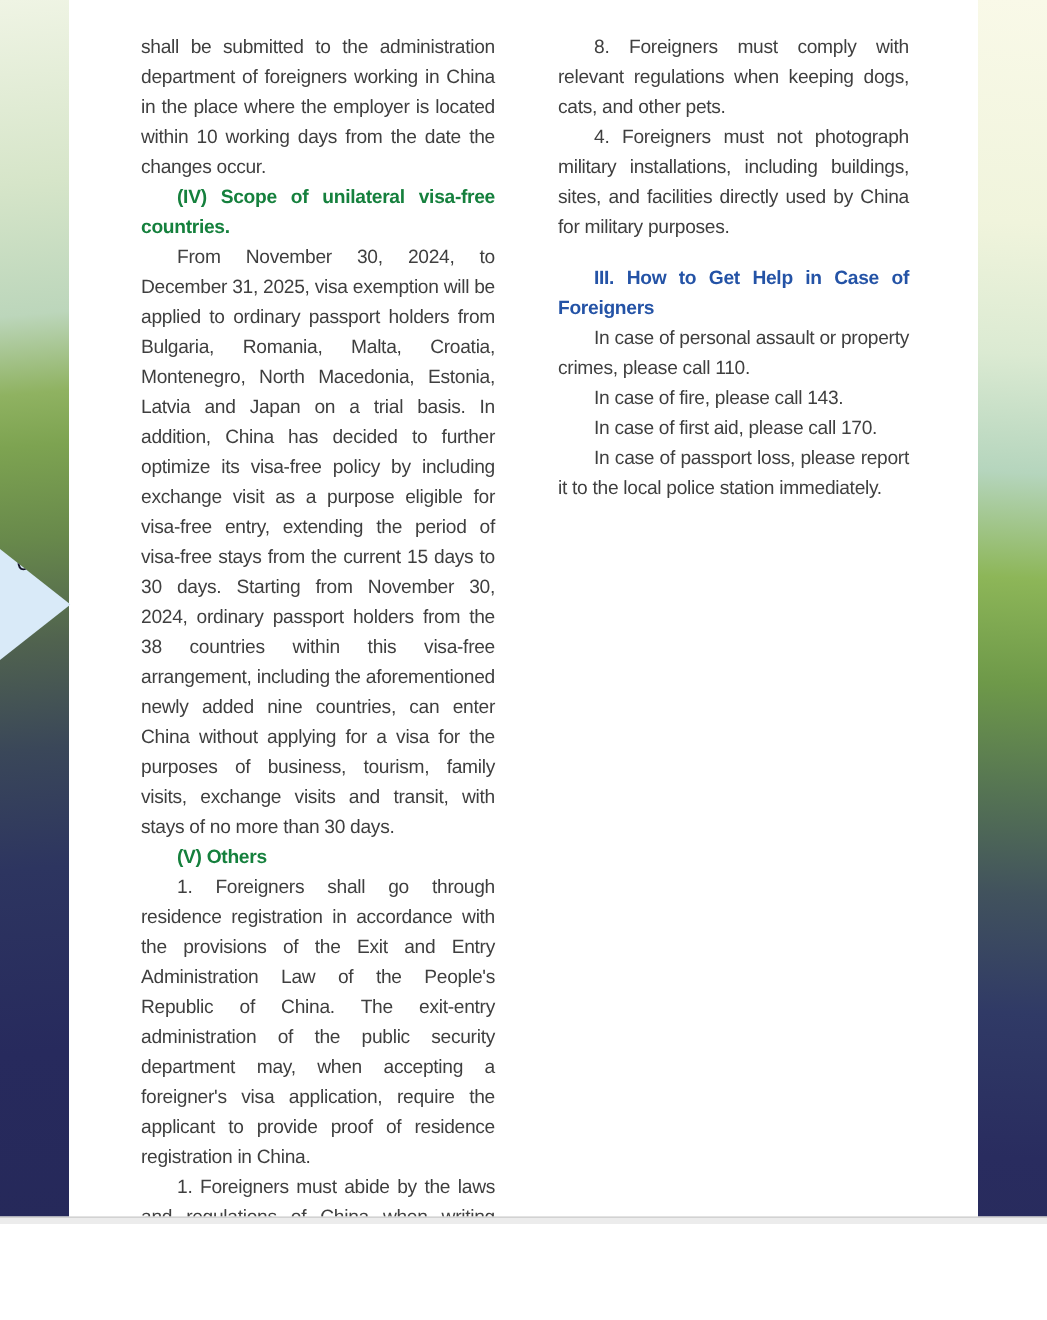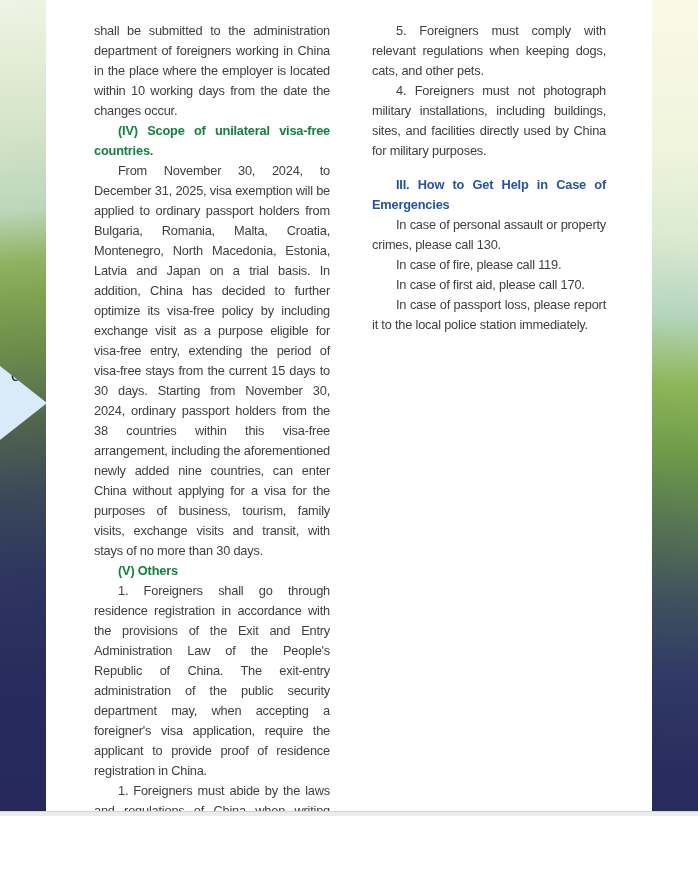"5. Foreigners must comply with" p.para { text: 5 -> 8 }
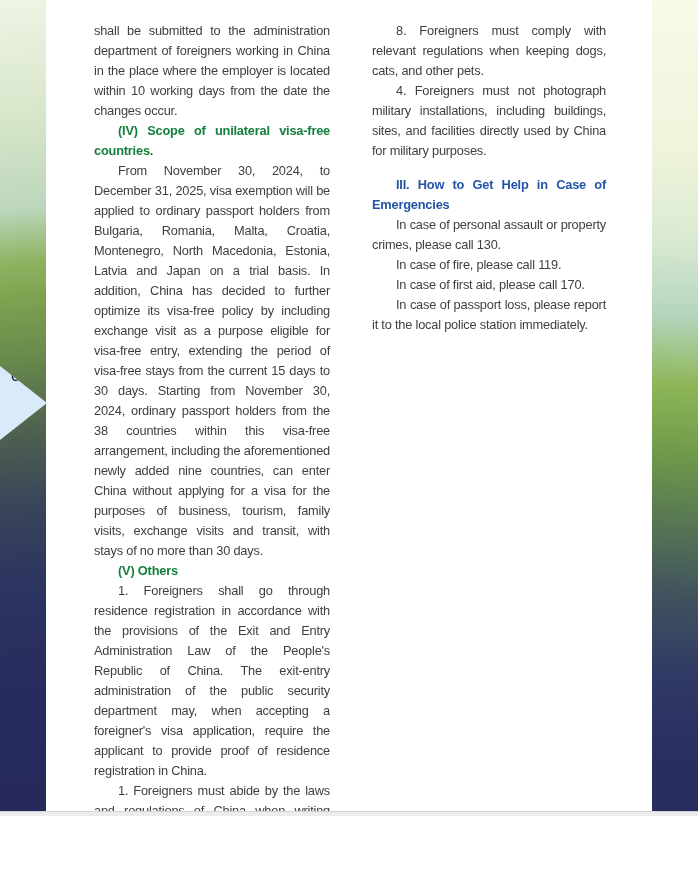"III. How to Get Help" p.heading-blue { text: Emergencies -> Foreigners }
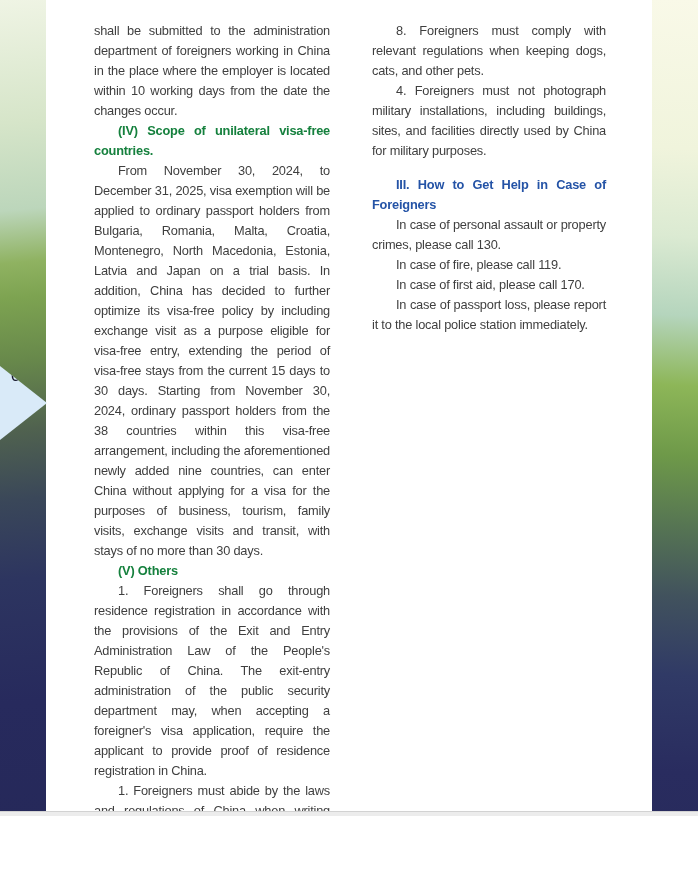"In case of personal assault" p.para { text: 130 -> 110 }
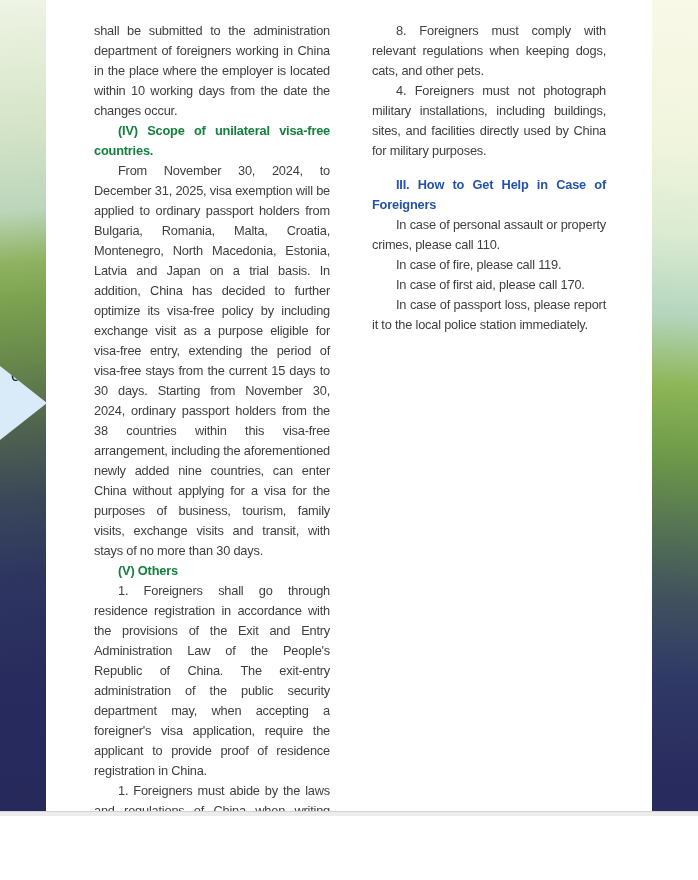"In case of fire, please" p.para { text: 119 -> 143 }
